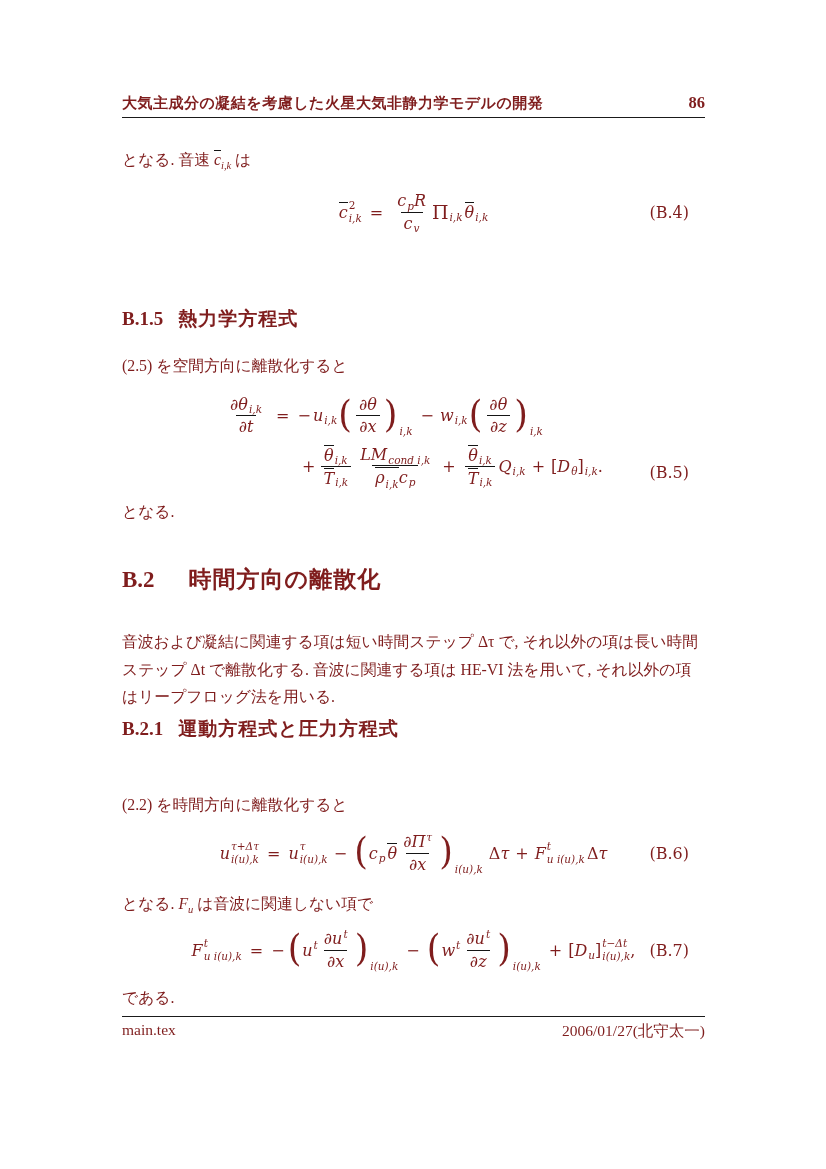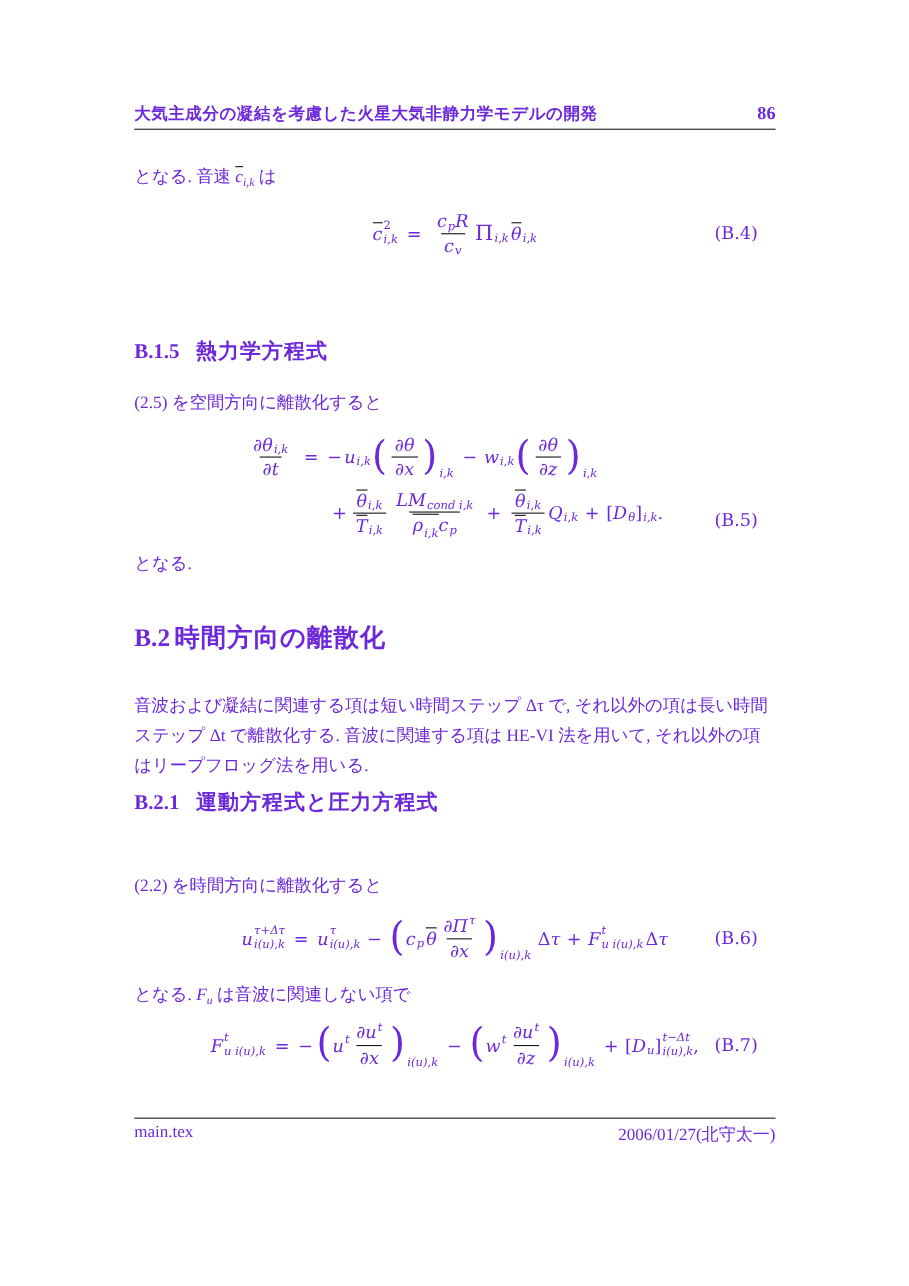"大気主成分の凝結を考慮した火星大気非静力学モデルの開発" .page { color: #6d28d9 -> #7f1d1d }
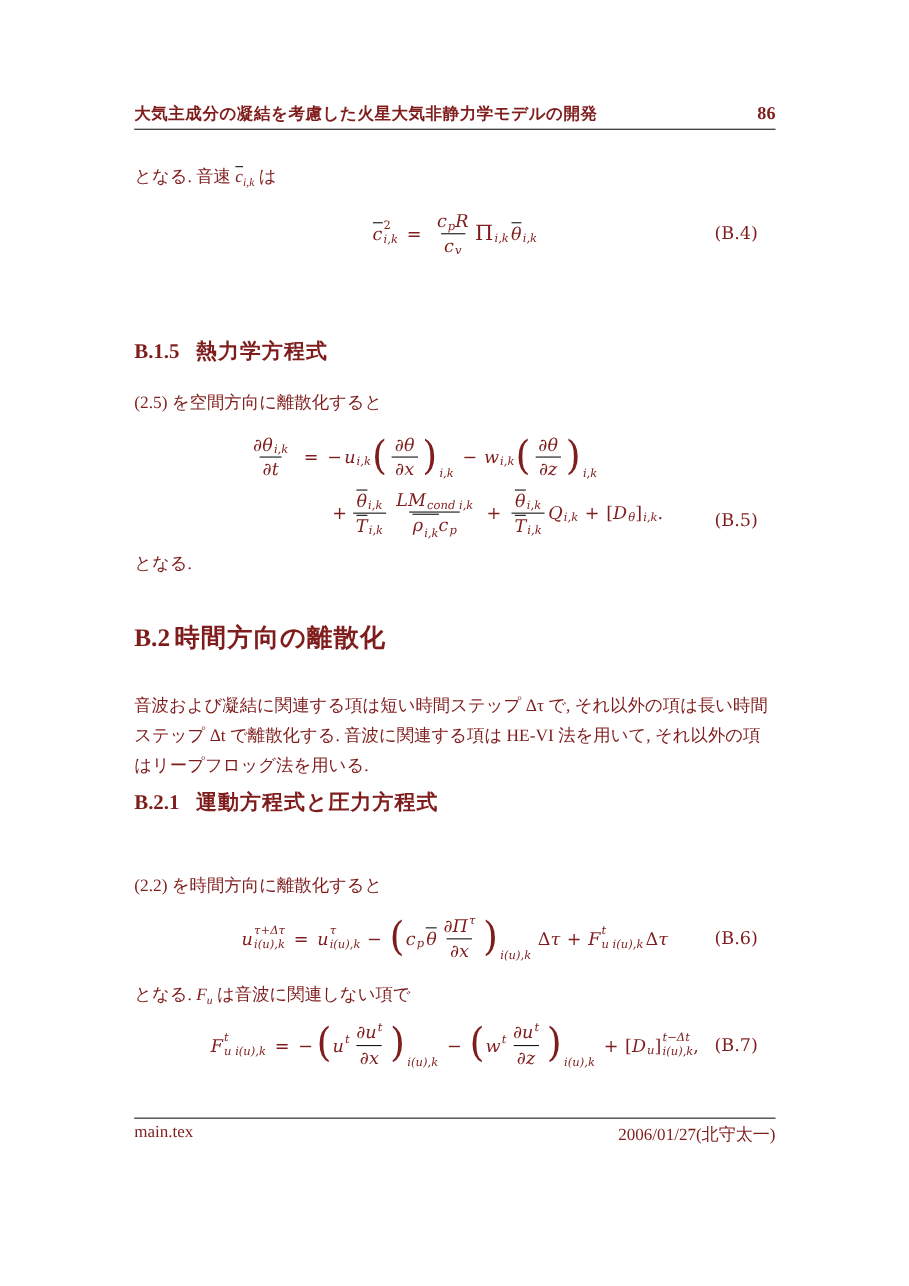"B.2" .h2 .sec-label { margin-right: 4px -> 34px }
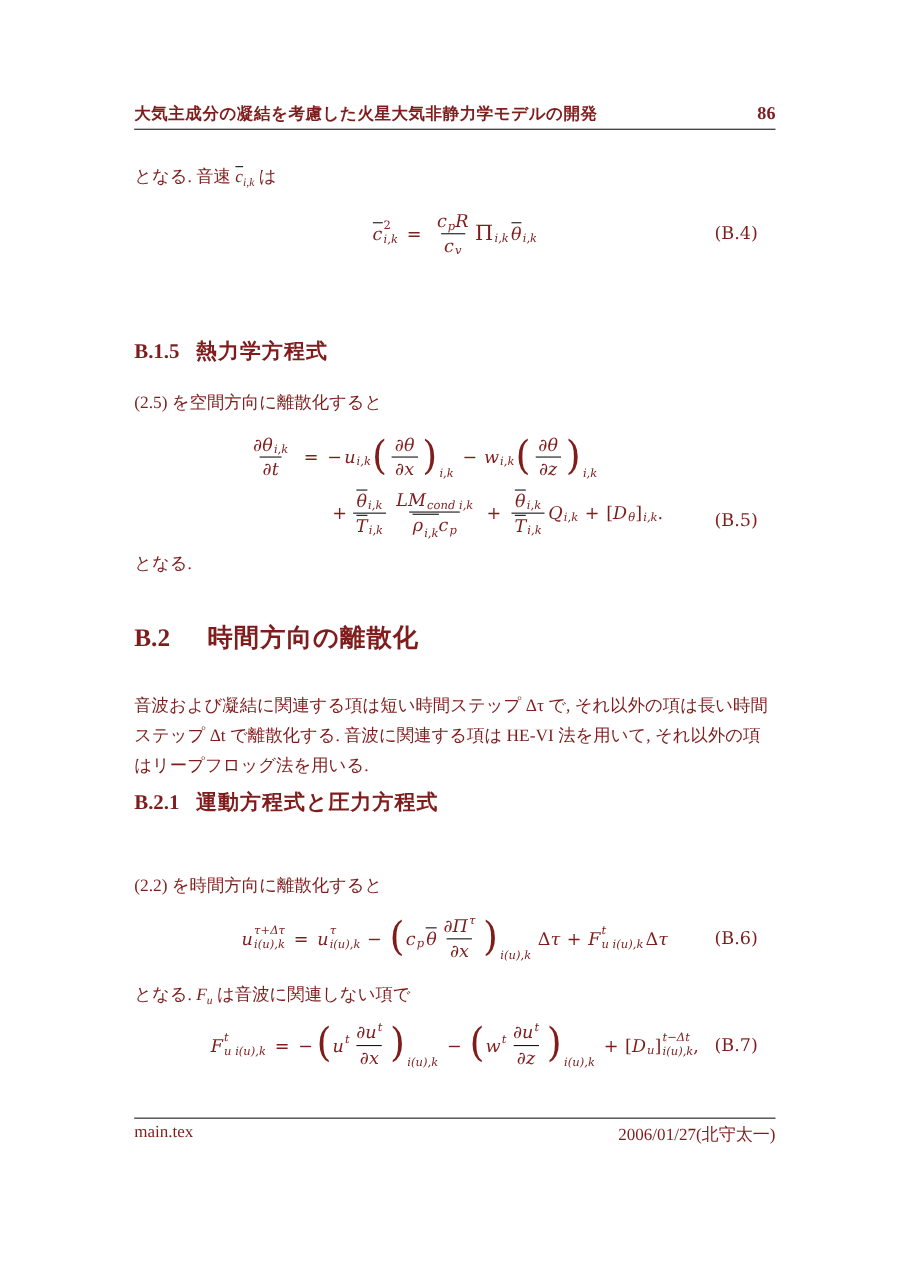"である." div.abs { html: none -> <div>である.</div> }
